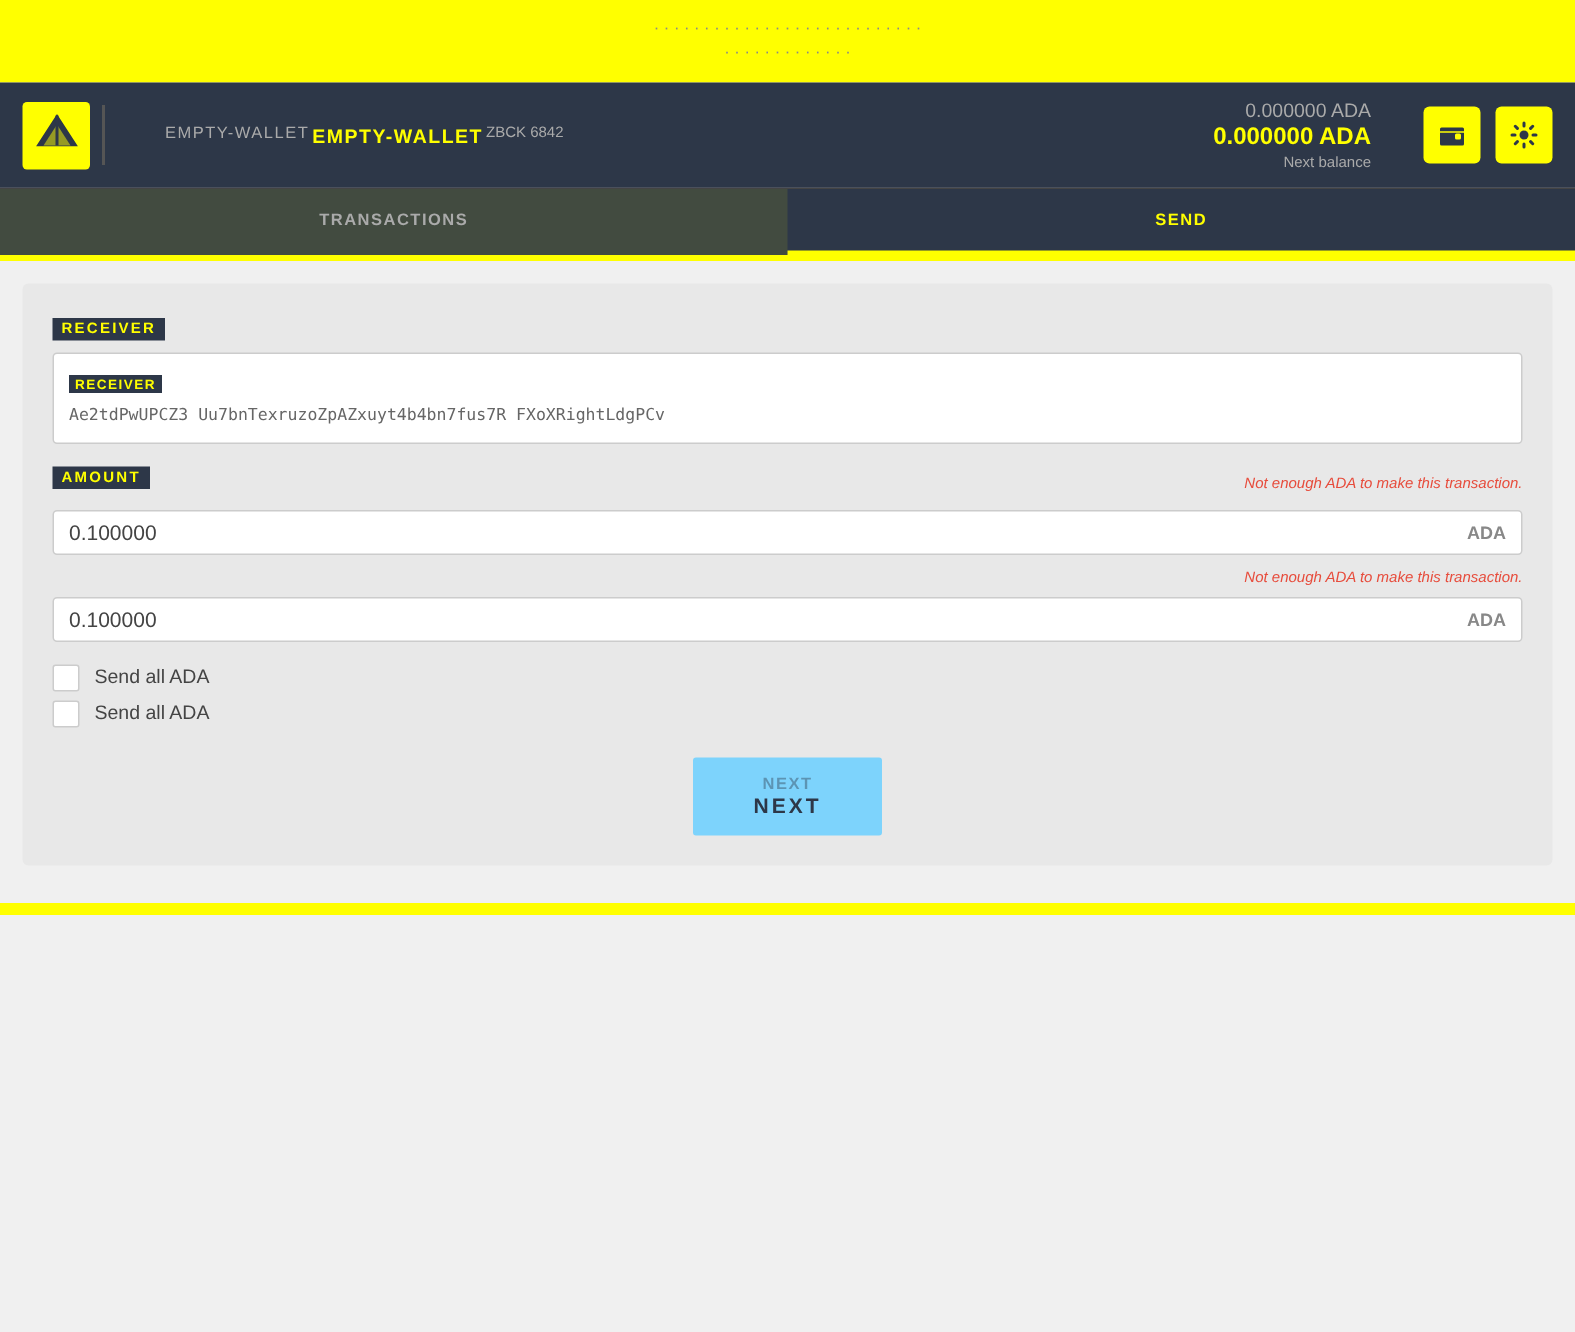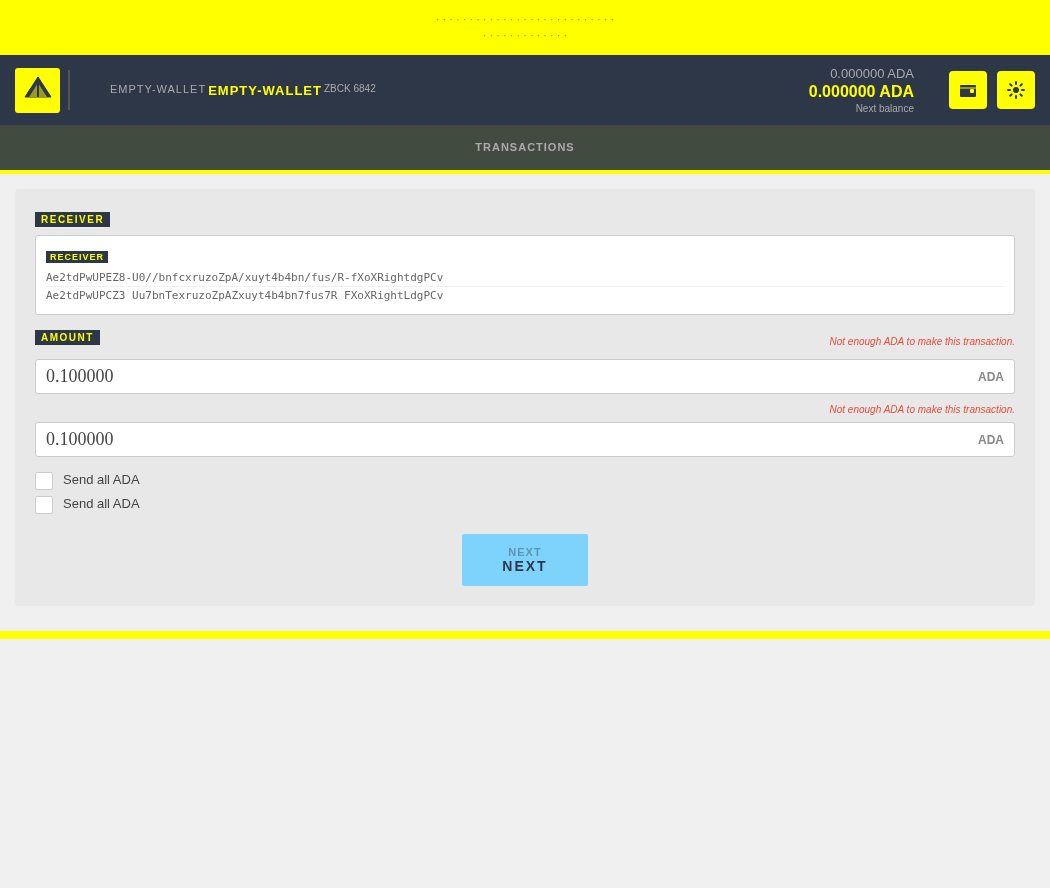"SEND" div.nav-tab { html: none -> <div> <span>SEND</span> </div> }
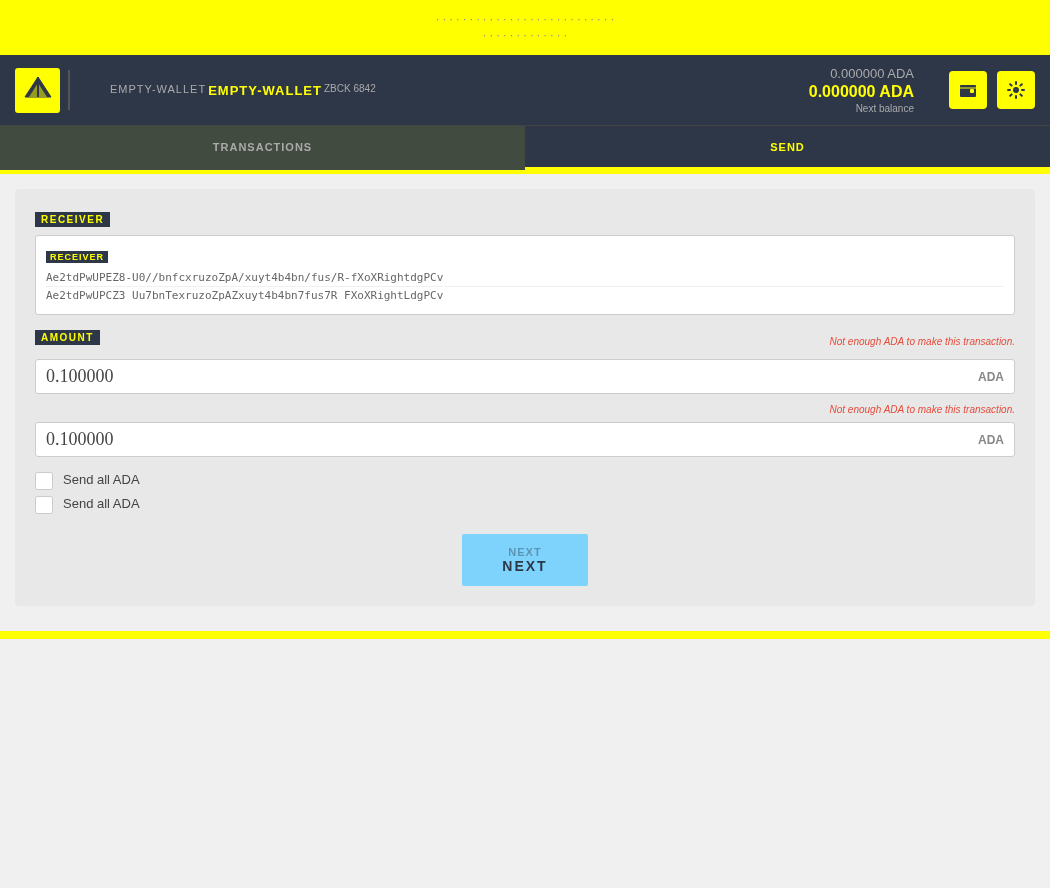"Ae2tdPwUPEZ8-U0//bnfcxruzoZpA/xuyt4b4bn/" div.receiver-input-row { html: <div>Ae2tdPwUPEZ8-U0//bnfcxruzoZpA/xuyt4b4bn/fus/R-fXoXRightdgPCv</div> -> none }
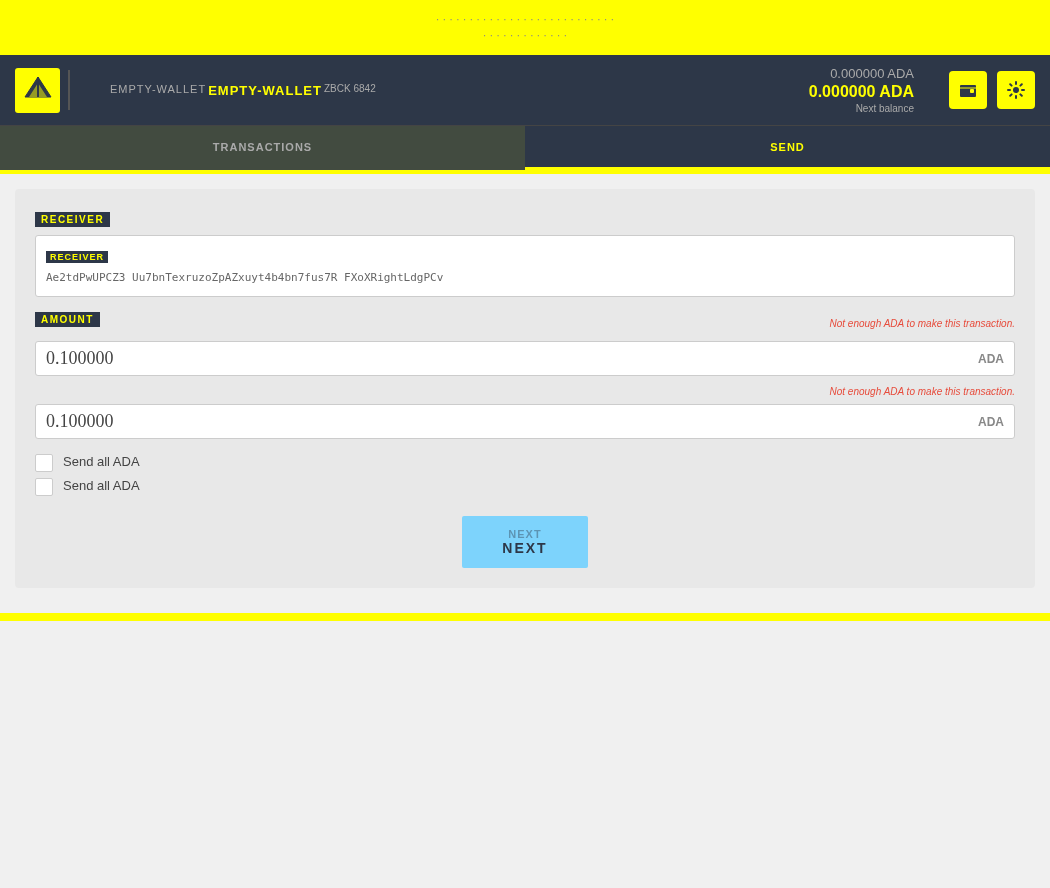"0.100000" .amount-input { font-family: Liberation Serif, serif -> Liberation Sans, sans-serif; font-size: 18px -> 14px }
